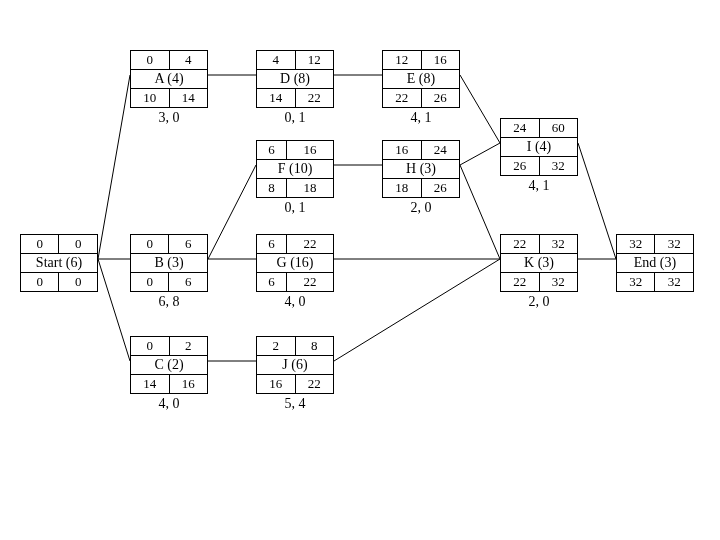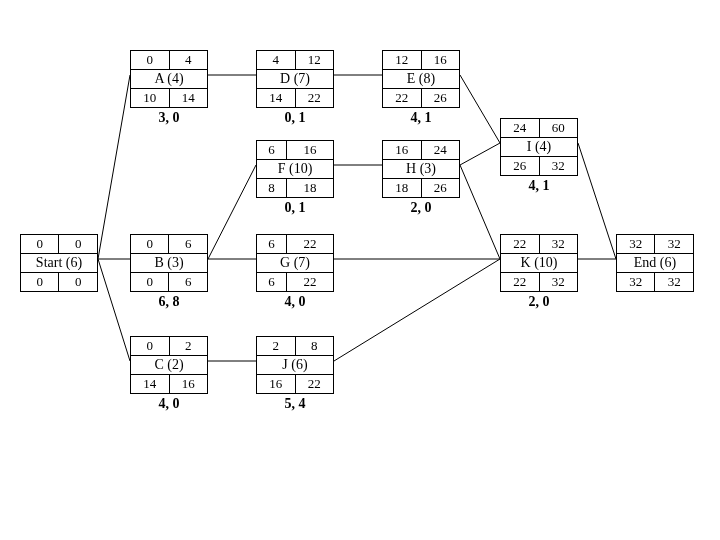"D (7)" td.mid { text: 7 -> 8 }
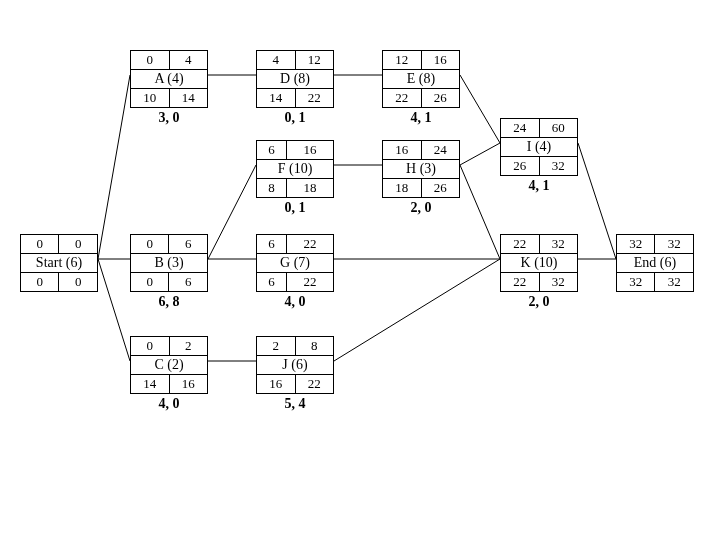"3, 0" .node .ann { font-weight: 700 -> 400 }
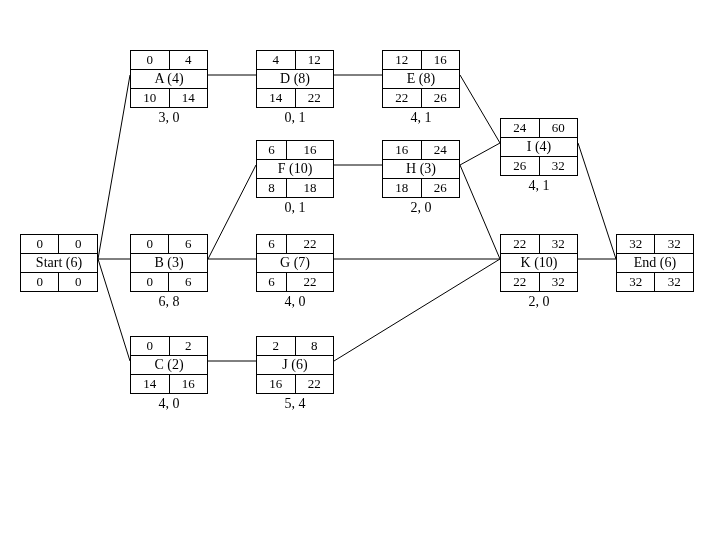"G (7)" td.mid { text: 7 -> 16 }
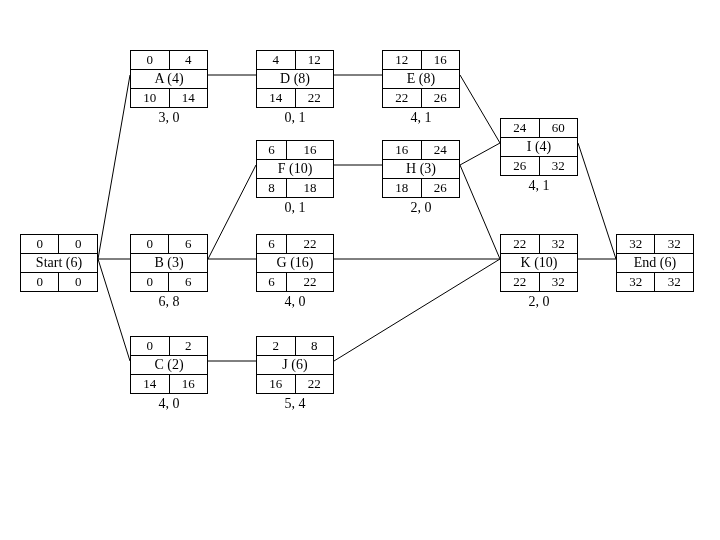"K (10)" td.mid { text: 10 -> 3 }
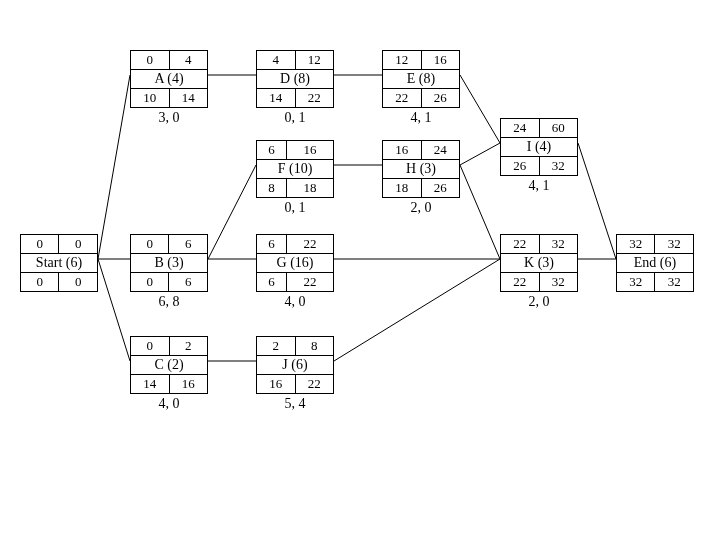"End (6)" td.mid { text: 6 -> 3 }
